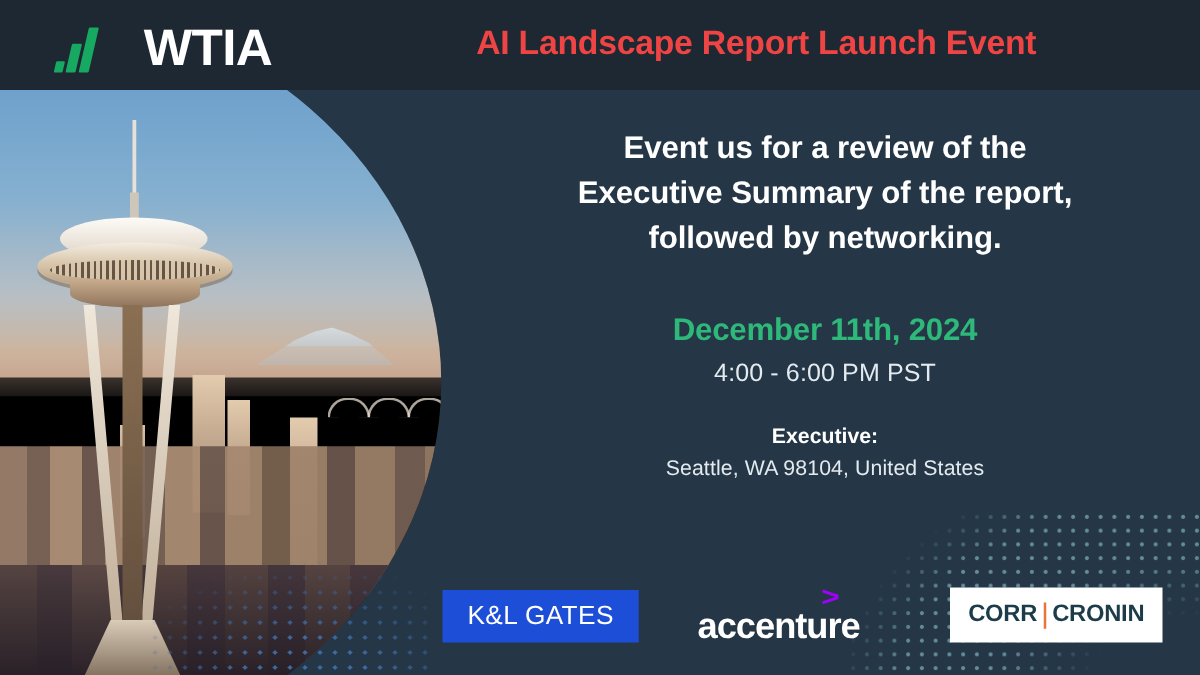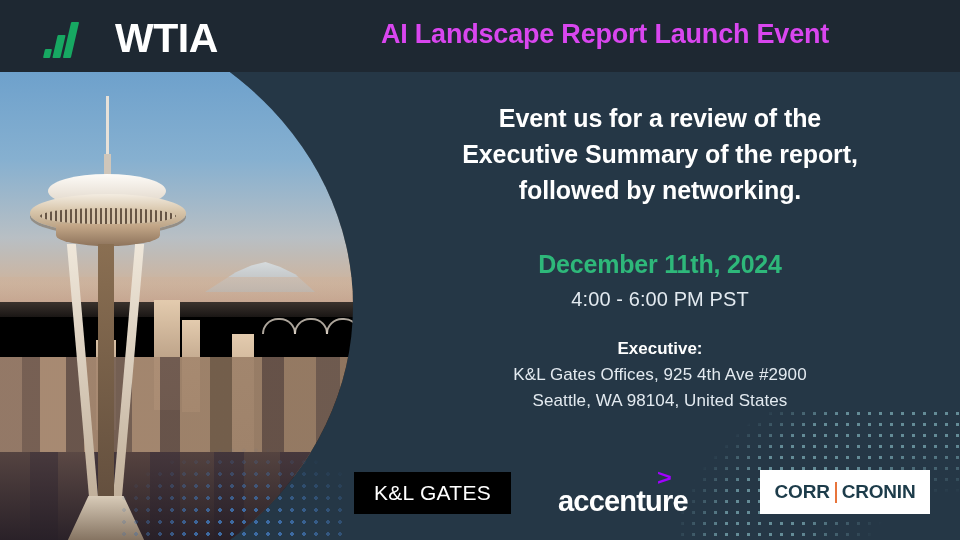"AI Landscape Report Launch Event" .header-title { color: #d946ef -> #ef4444 }
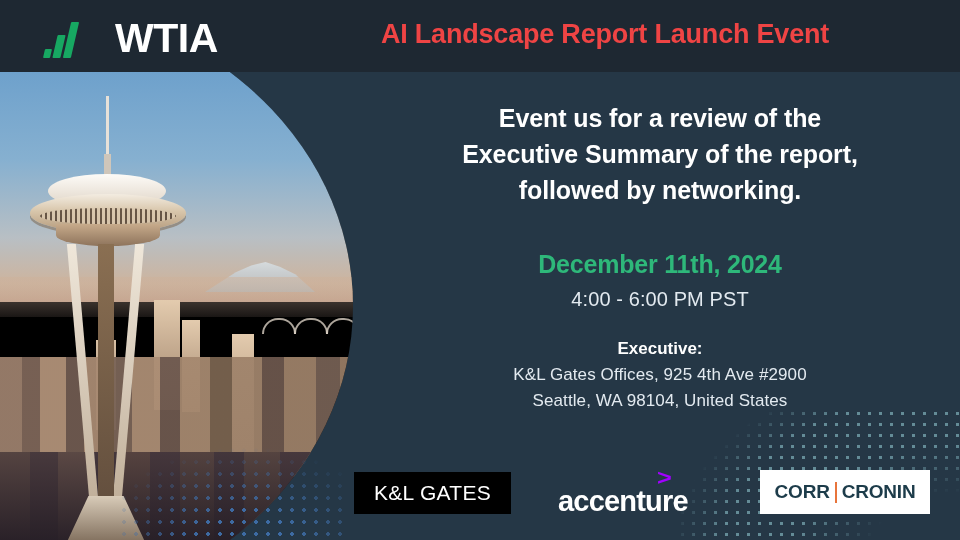"K&L Gates Offices, 925 4th" div.loc-line { html: <div>K&amp;L Gates Offices, 925 4th Ave #2900</div> -> none }
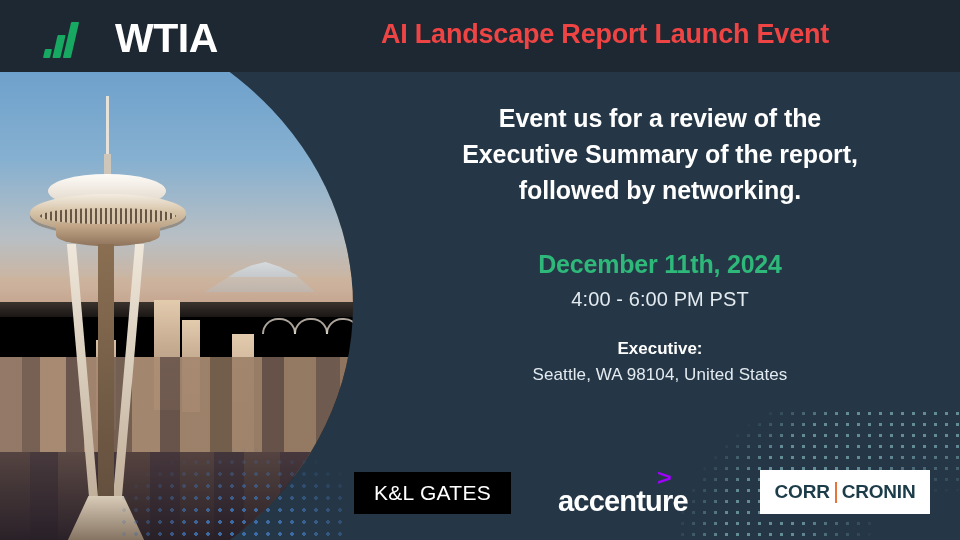"K&L GATES" .kl-gates { background: #000000 -> #1d4ed8 }
